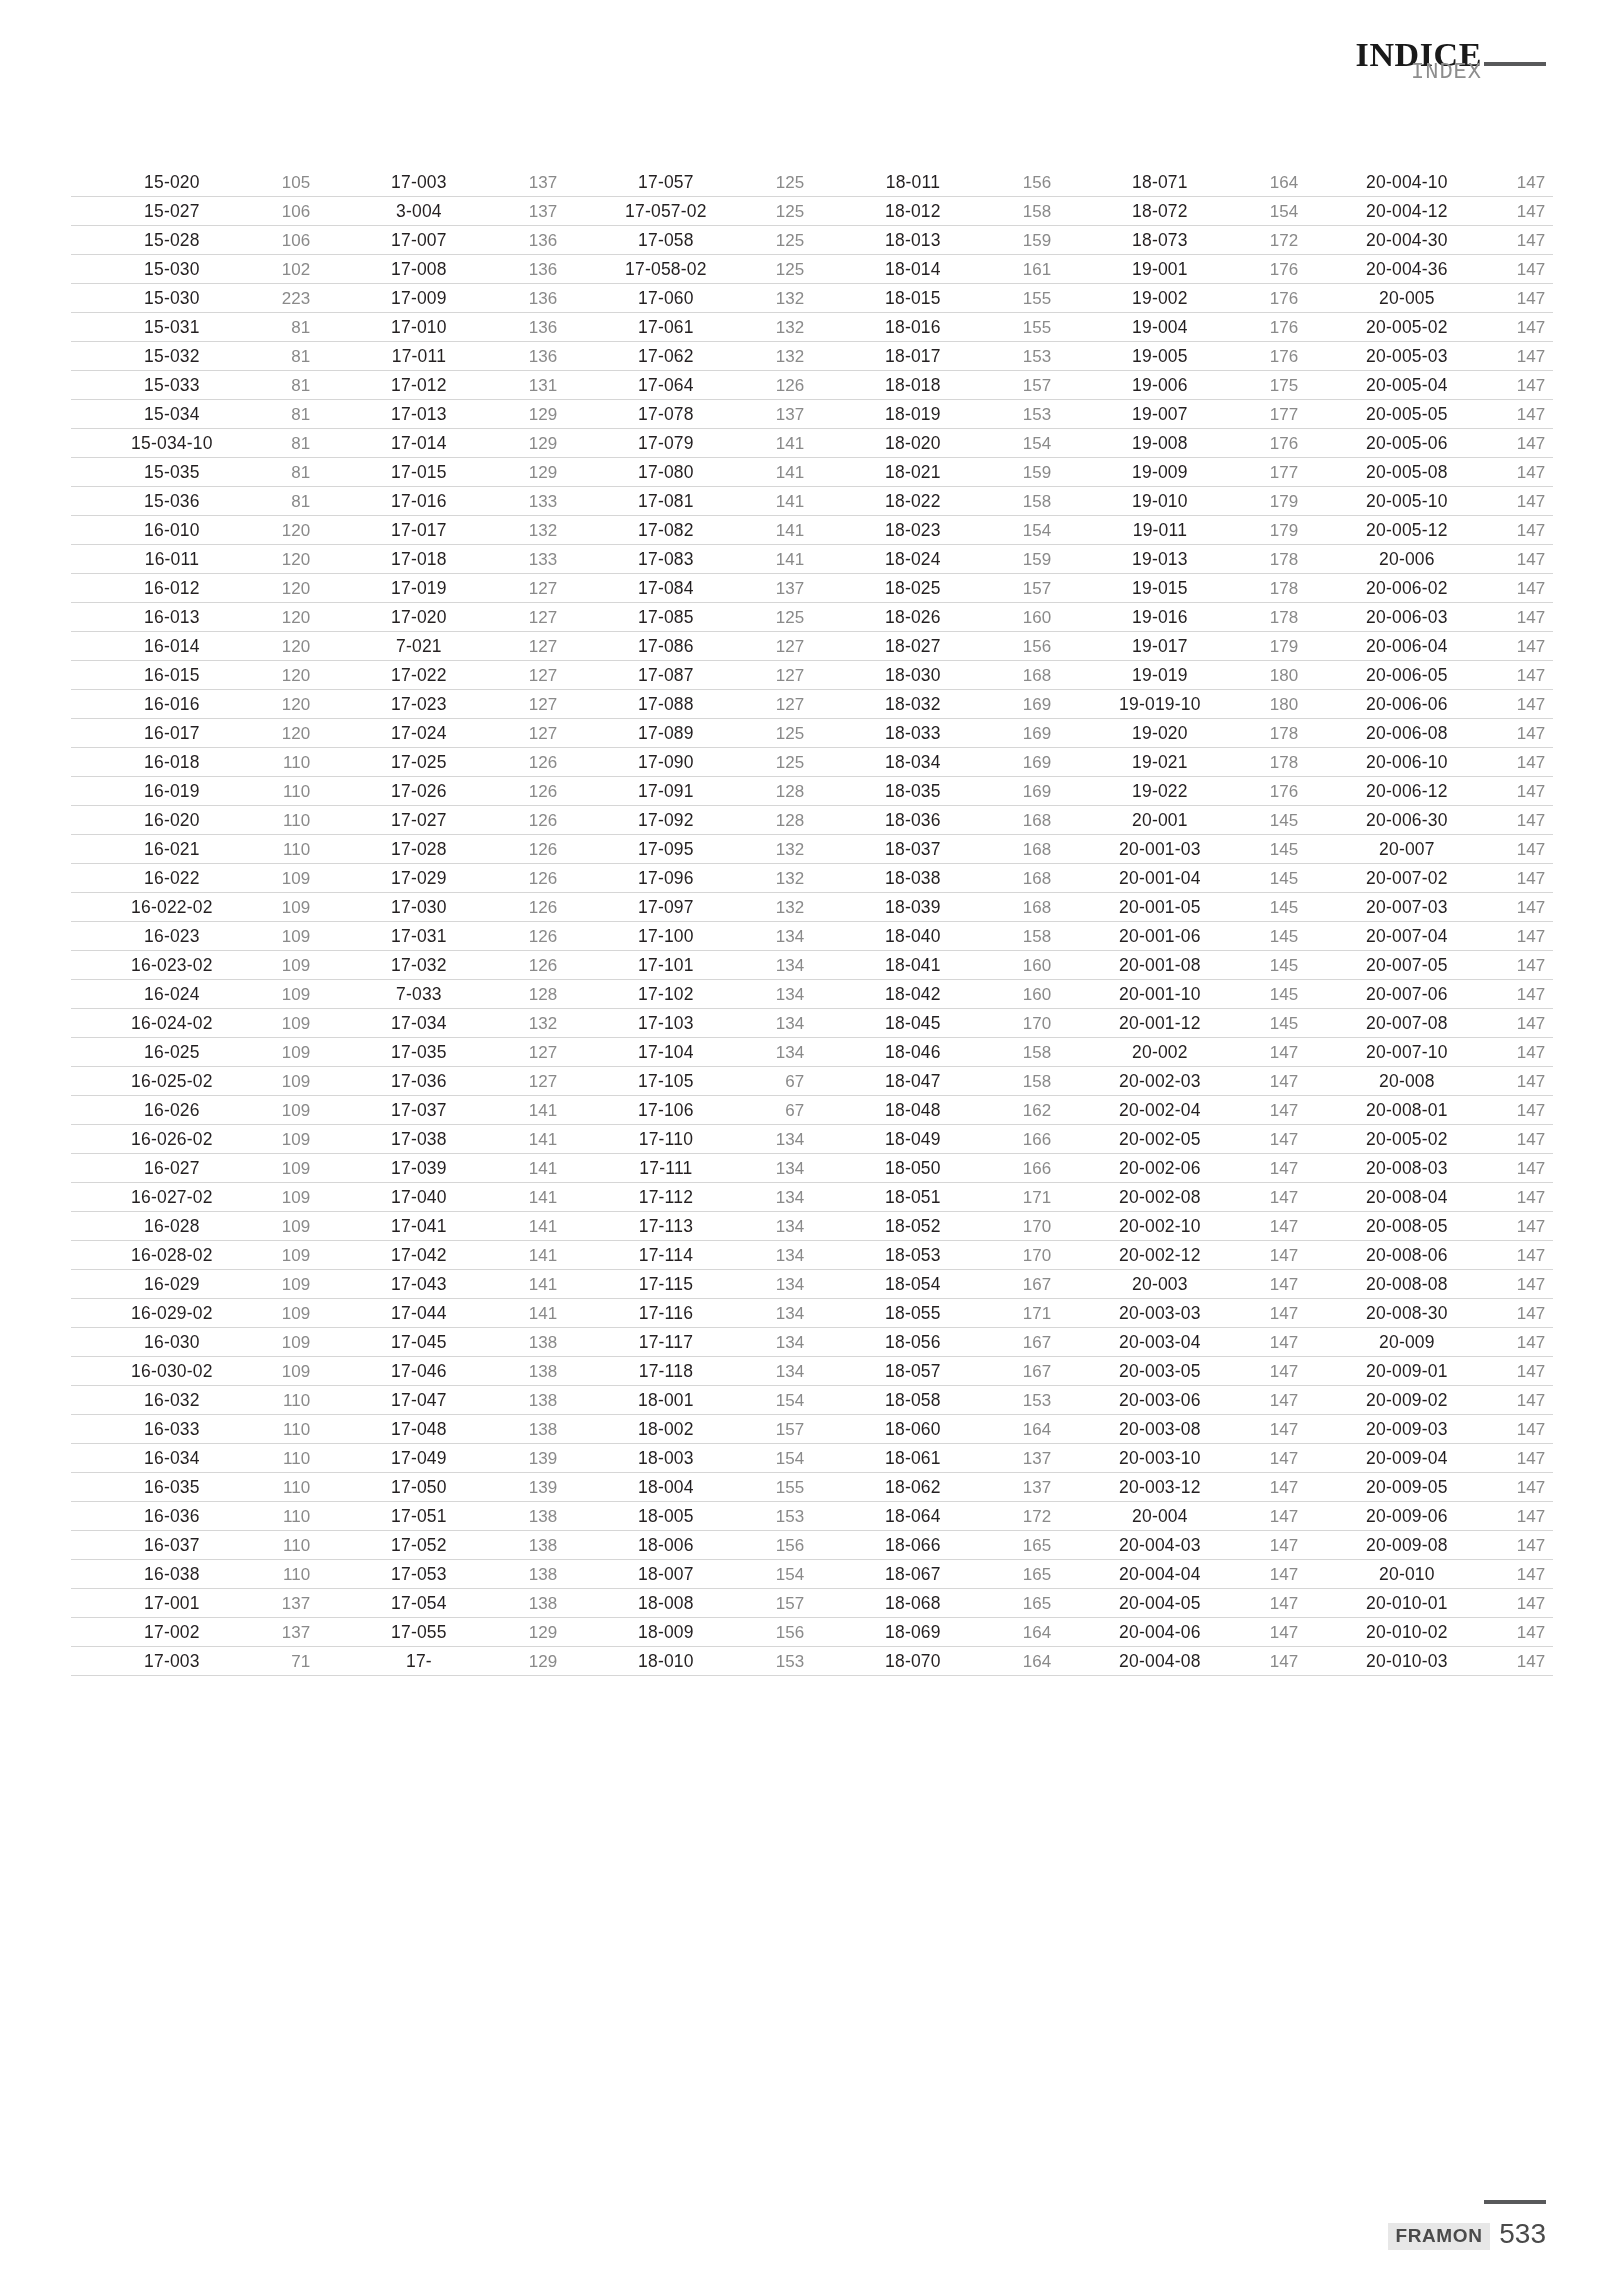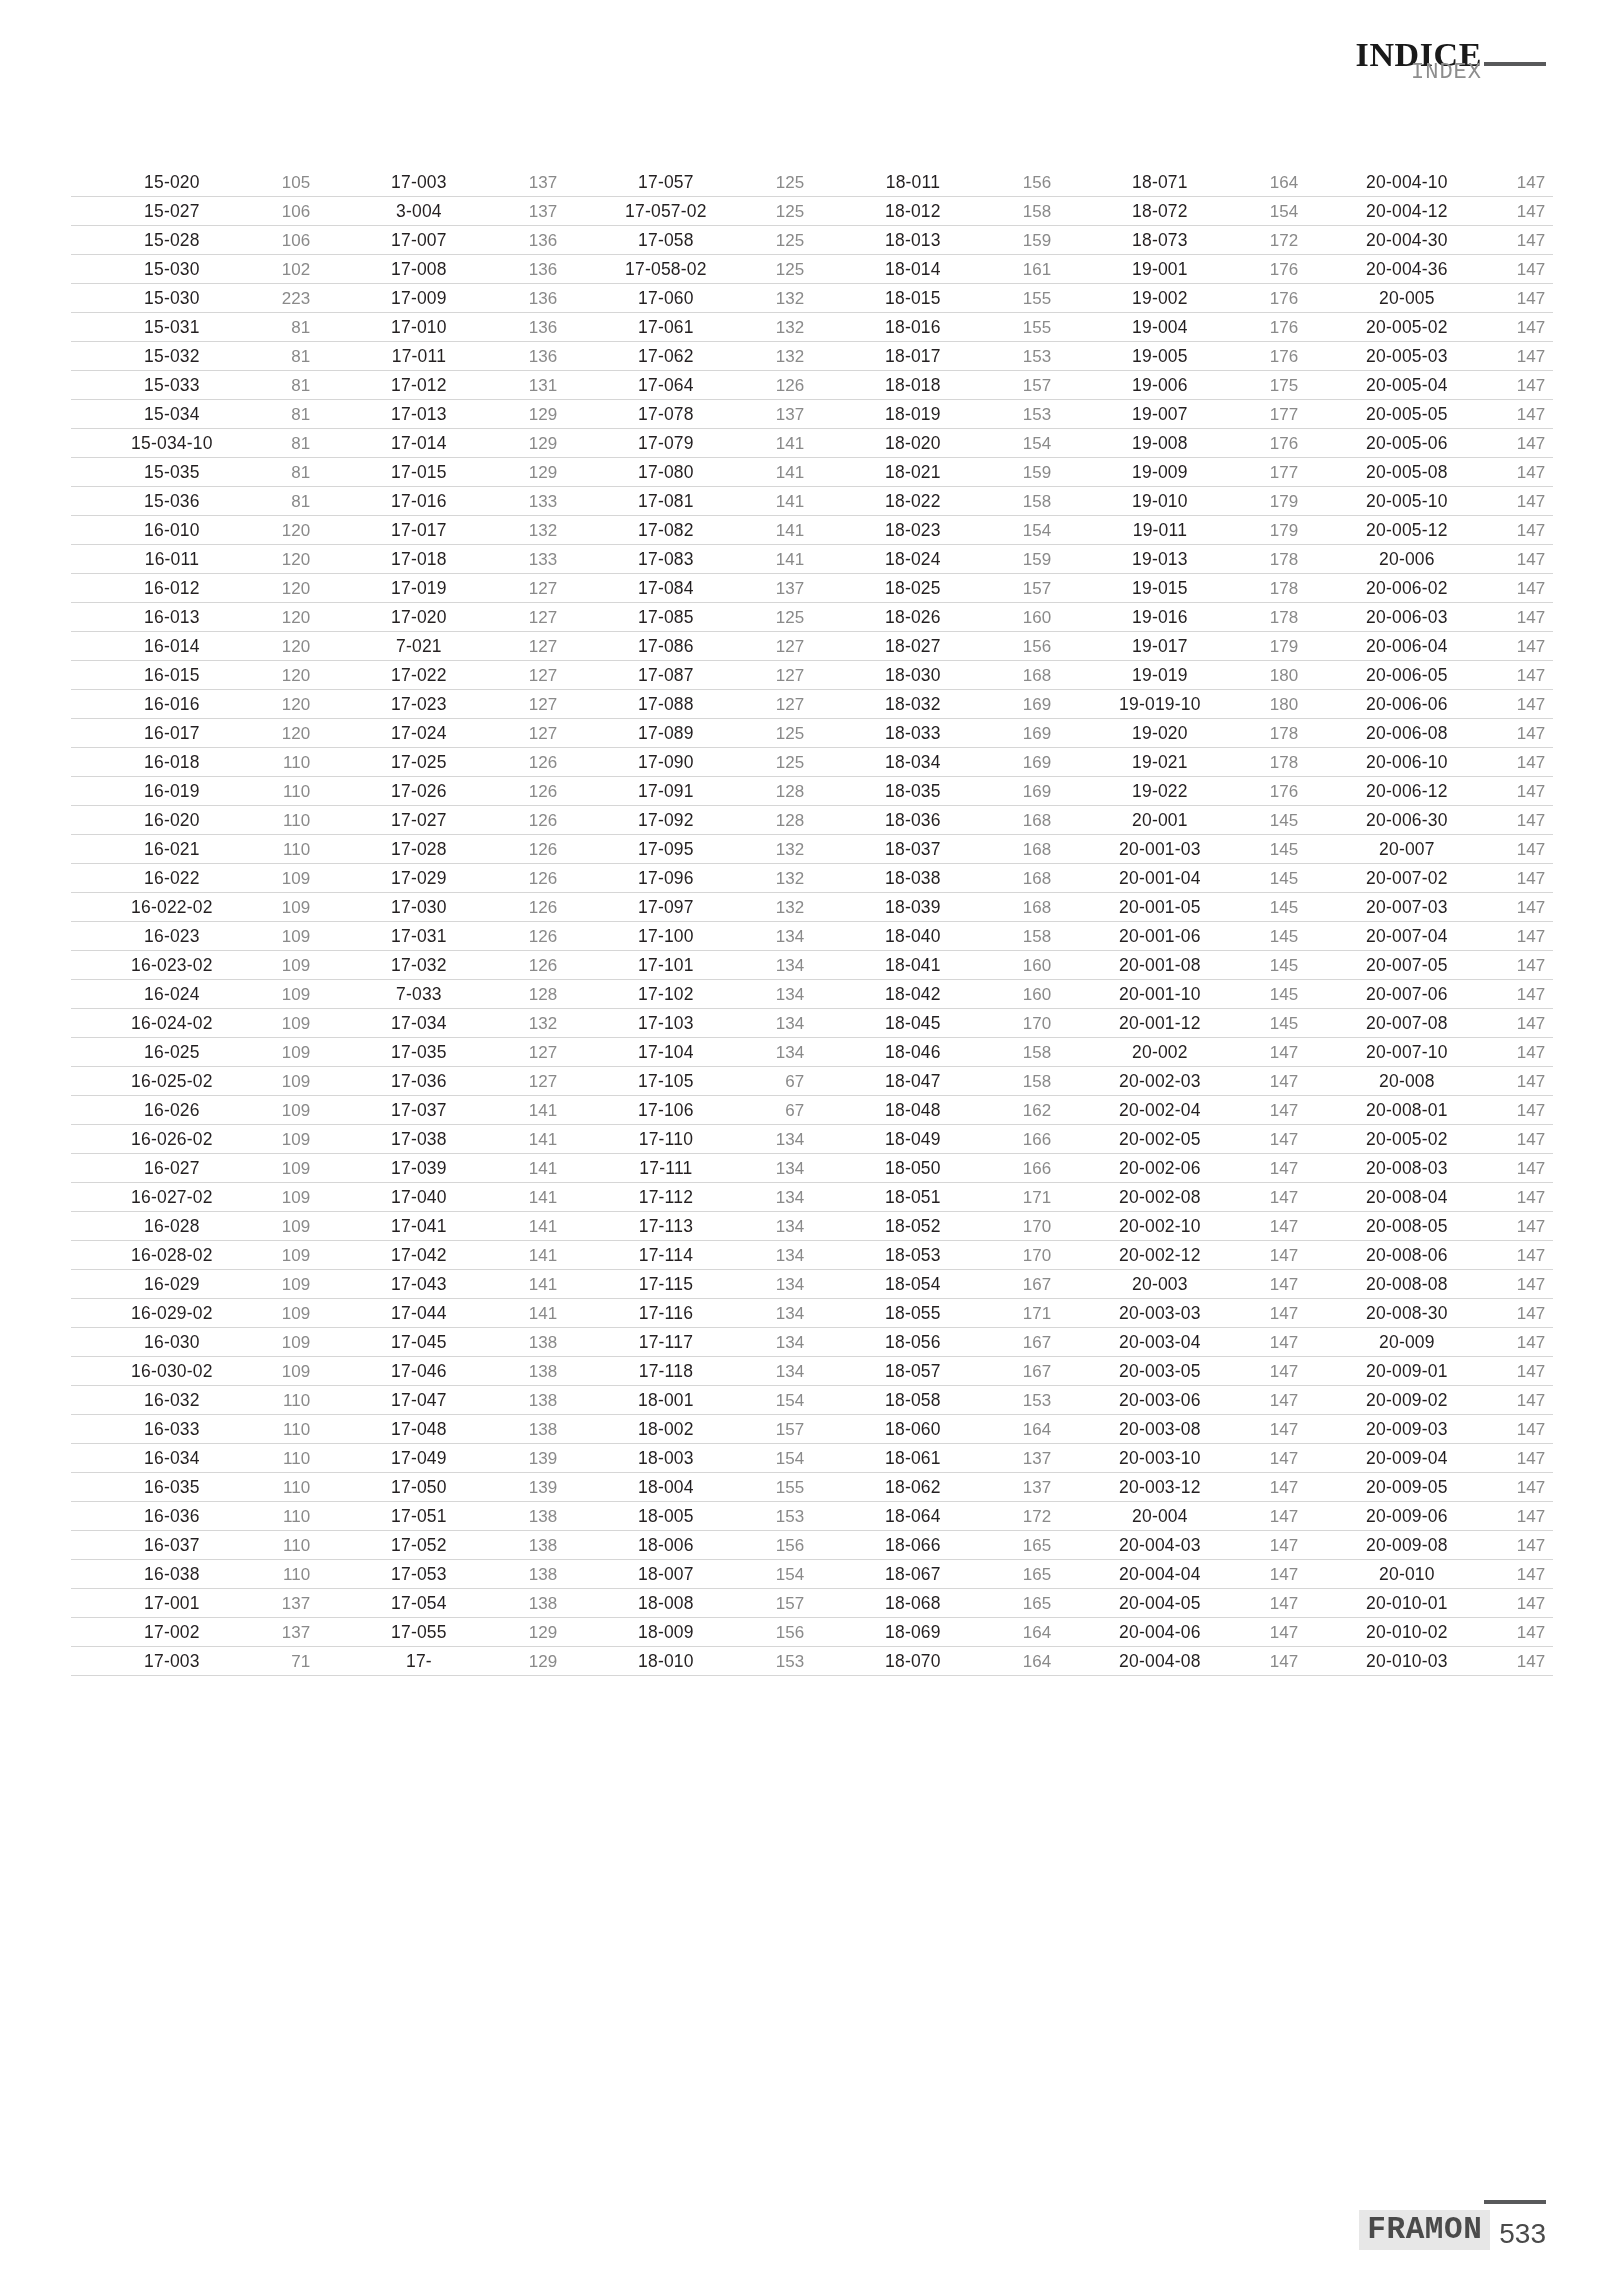"FRAMON" .brand { font-family: Liberation Mono, monospace -> Liberation Sans, sans-serif; font-size: 31px -> 19px }
